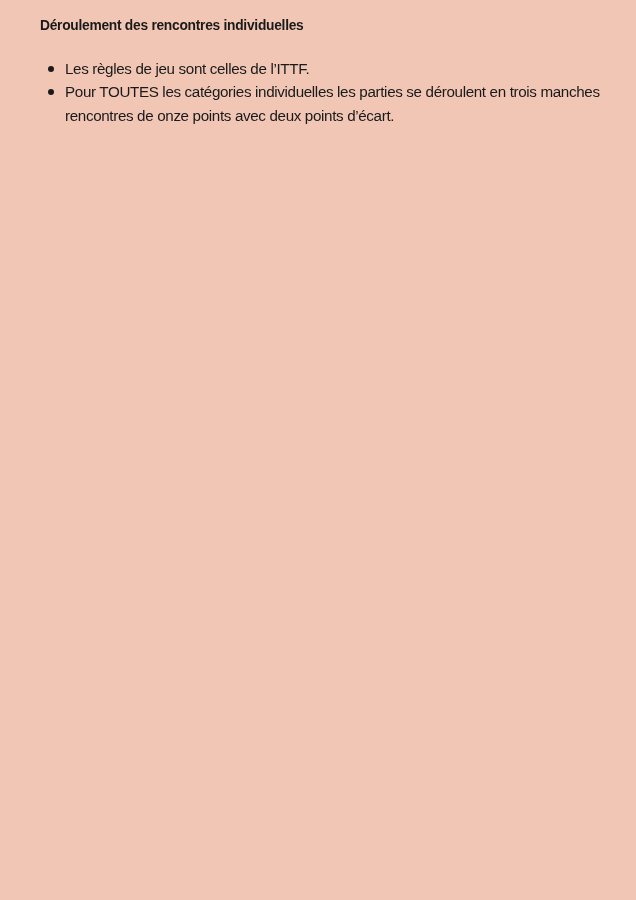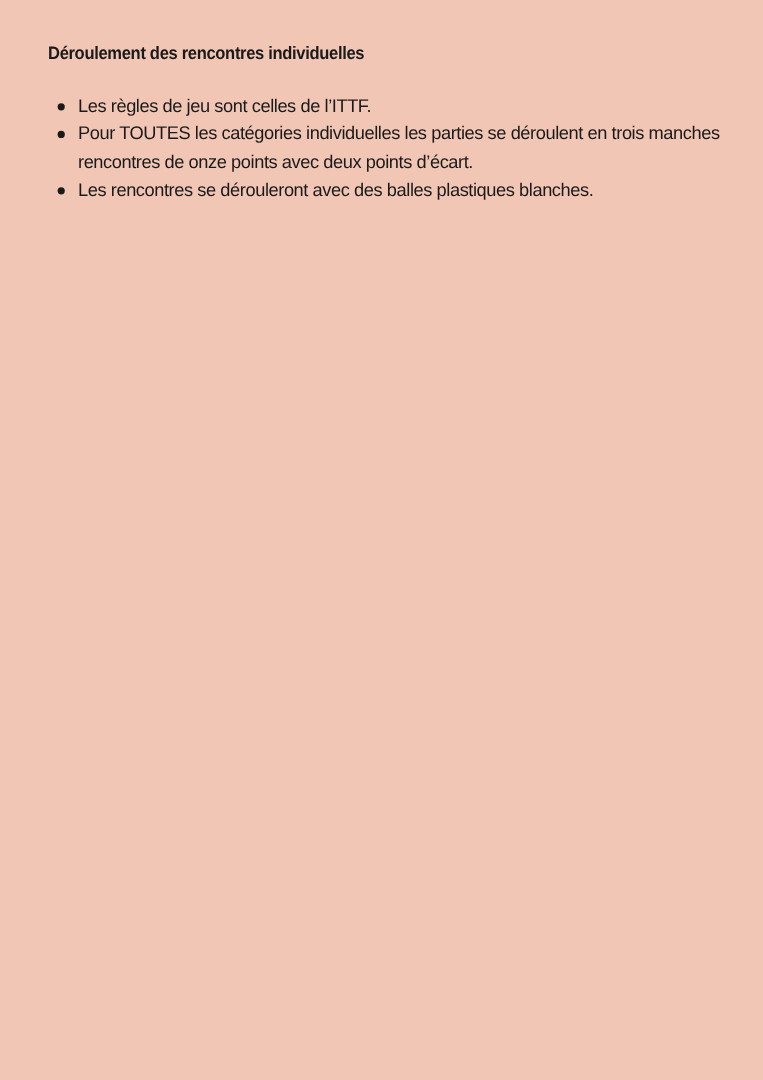"Déroulement des rencontres individuelles" .doc { top: 36px -> 16px }
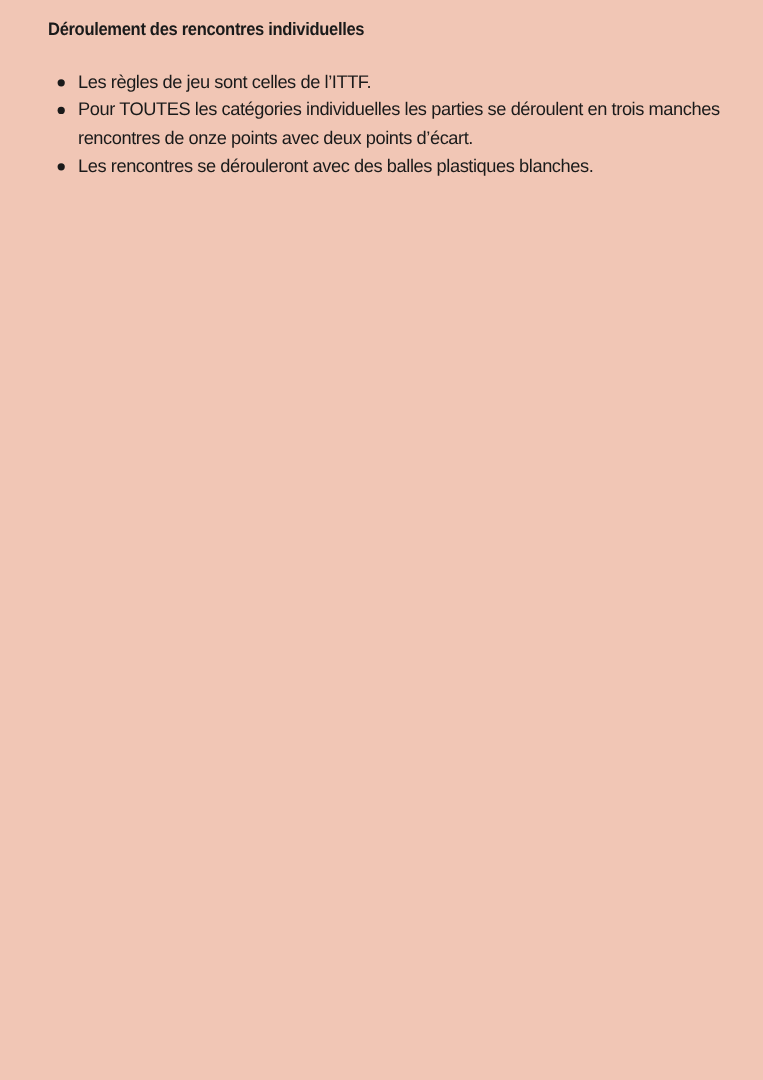"Les rencontres se dérouleront avec" li { html: <li> <span></span> <span>Les rencontres se dérouleront avec des balles plastiques blanches.</span> </li> -> none }
